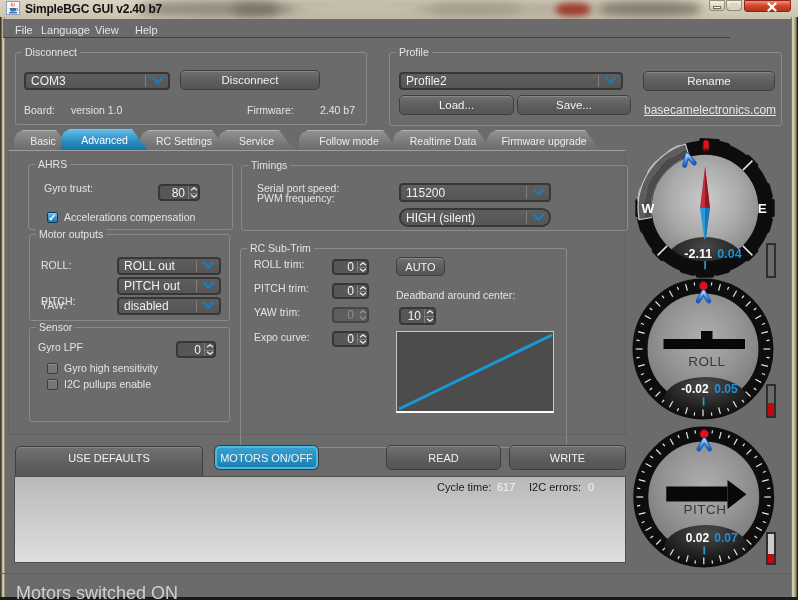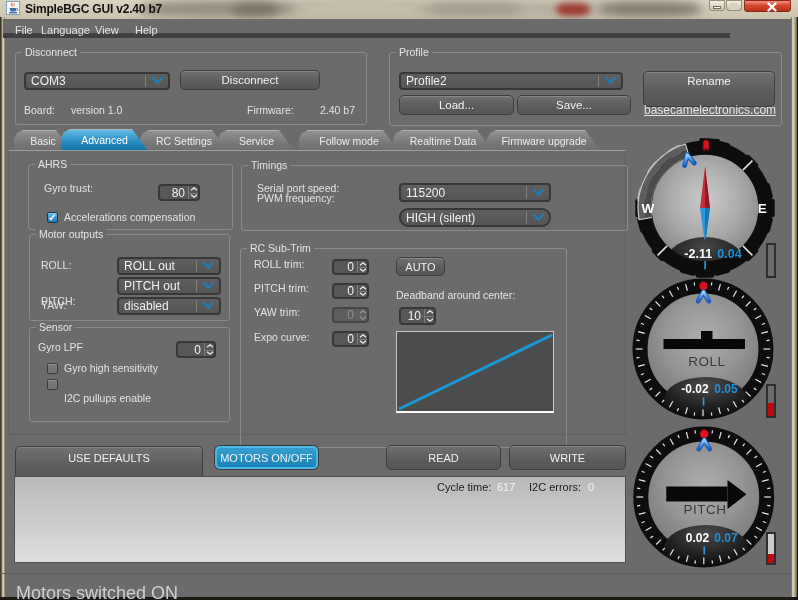"File" #menubar { border-bottom: 5px solid #404040 -> 1px solid #404040 }
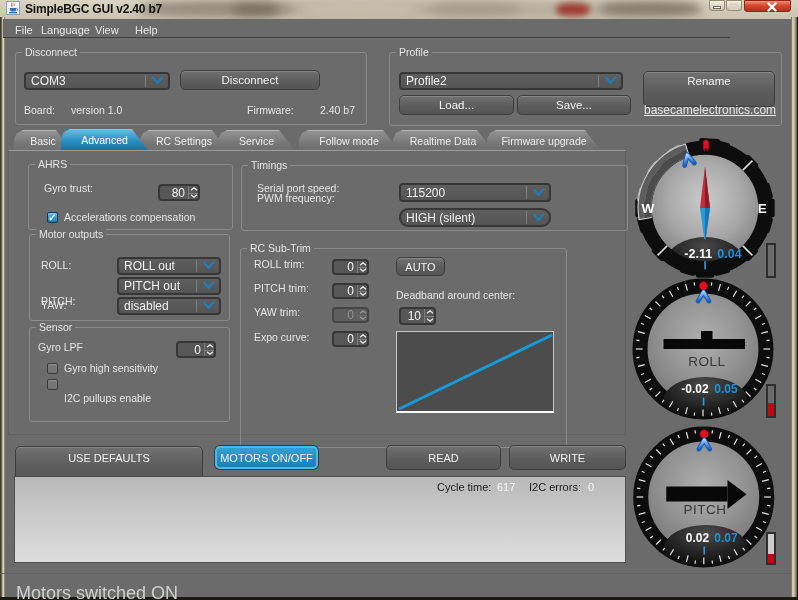"Rename" div.btn { height: 36px -> 20px }
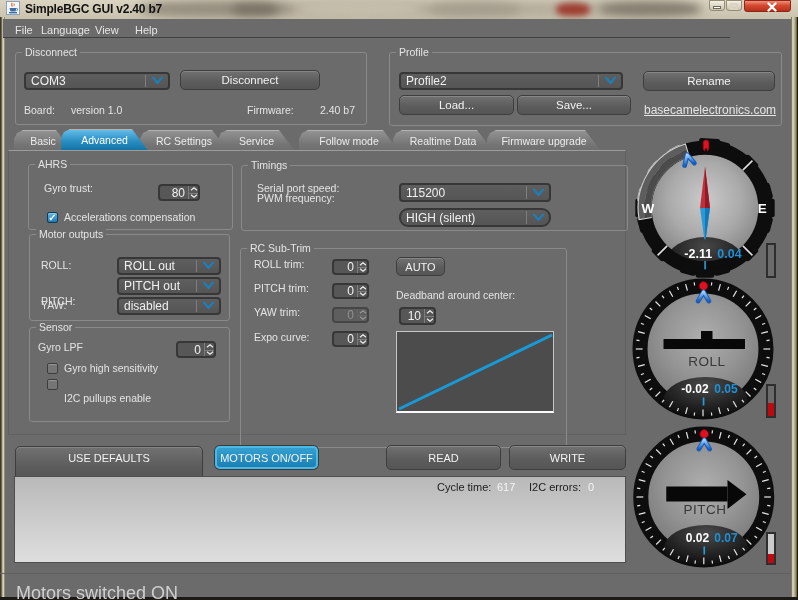"I2C pullups enable" span.lbl { top: 392px -> 378px }
